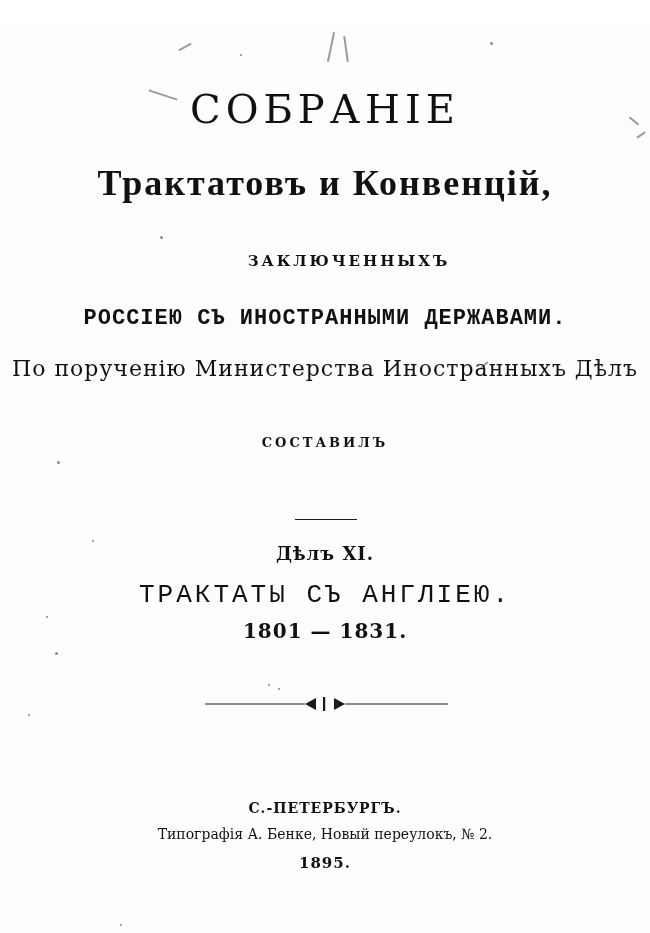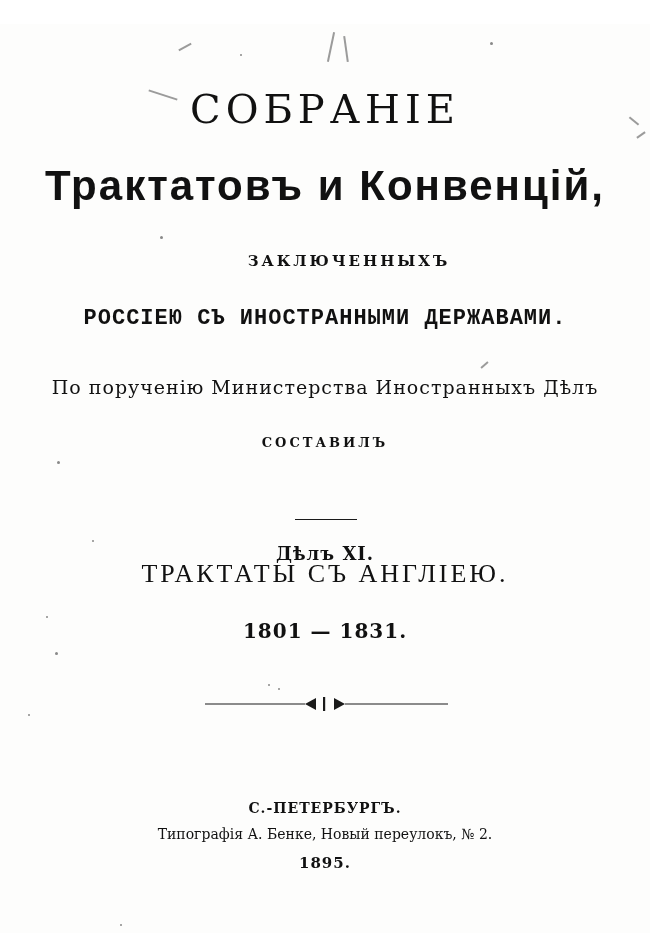"Трактатовъ и Конвенцій," .line-subtitle { font-family: Liberation Sans, sans-serif -> Liberation Serif, serif; font-size: 42px -> 36px }
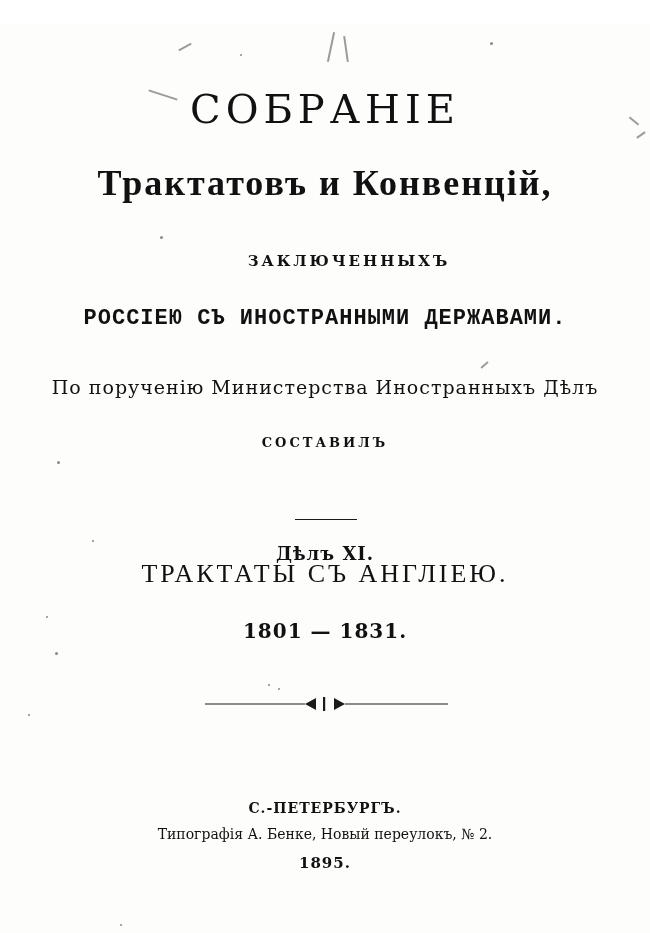"По порученію Министерства Иностранныхъ" .line-ministry { font-size: 19px -> 22px; top: 352px -> 332px }
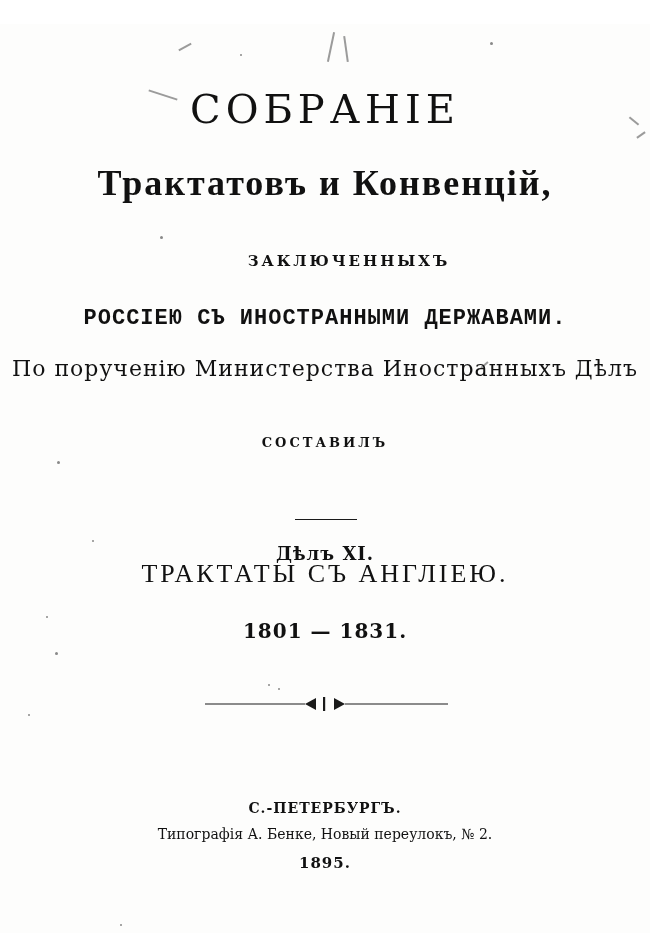"ТРАКТАТЫ СЪ АНГЛІЕЮ." .line-treaties { font-family: Liberation Serif, serif -> Liberation Mono, monospace; top: 535px -> 556px }
